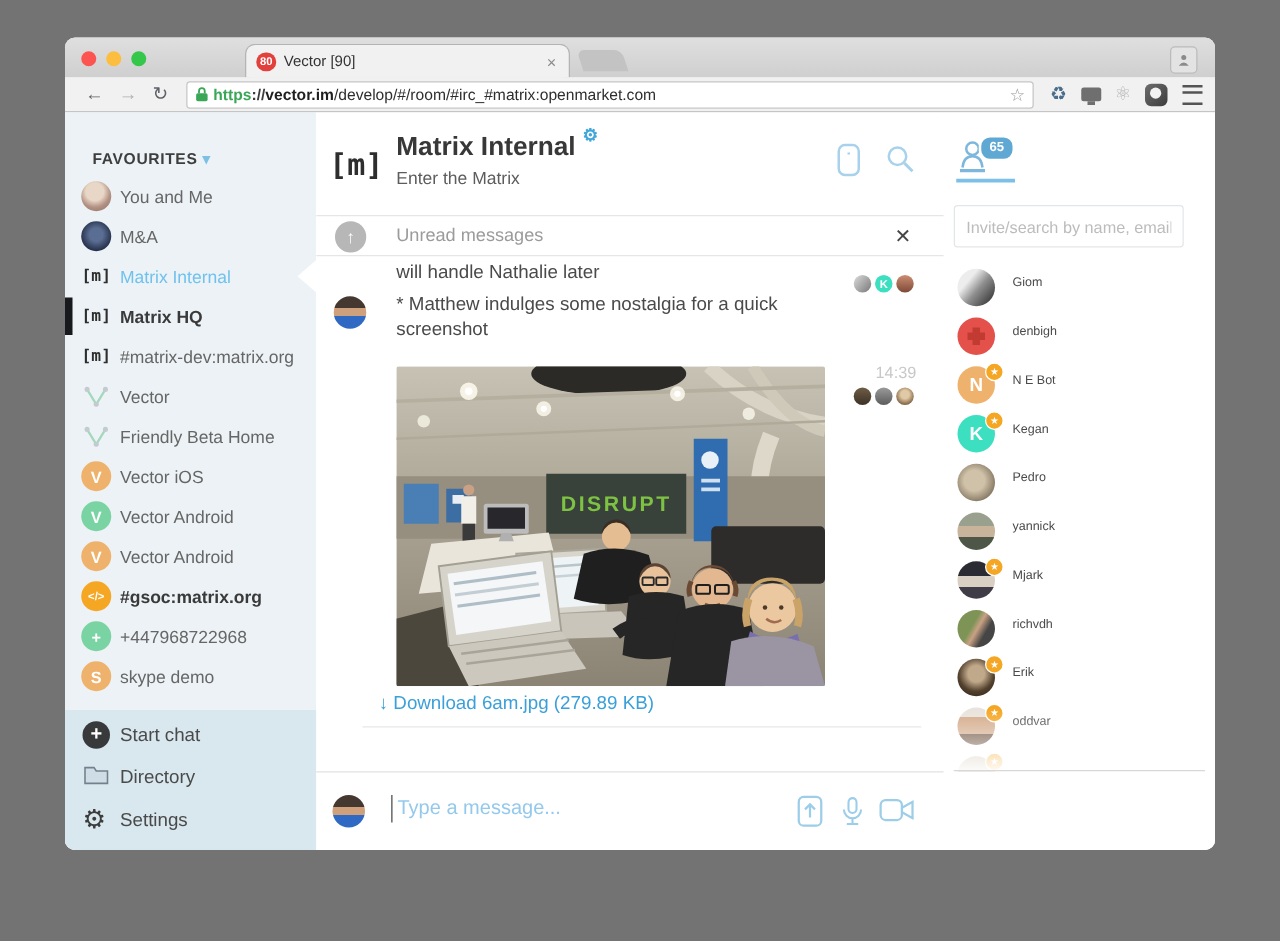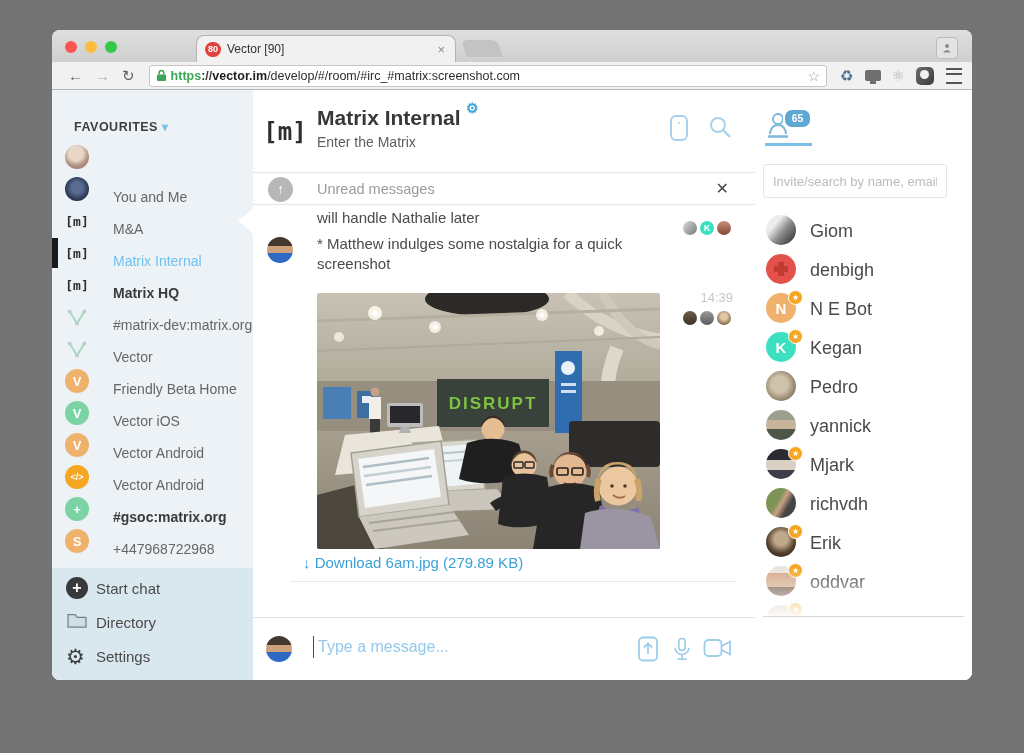"/develop/#/room/#irc_#matrix:screenshot." span.path { text: matrix:screenshot.com -> matrix:openmarket.com }
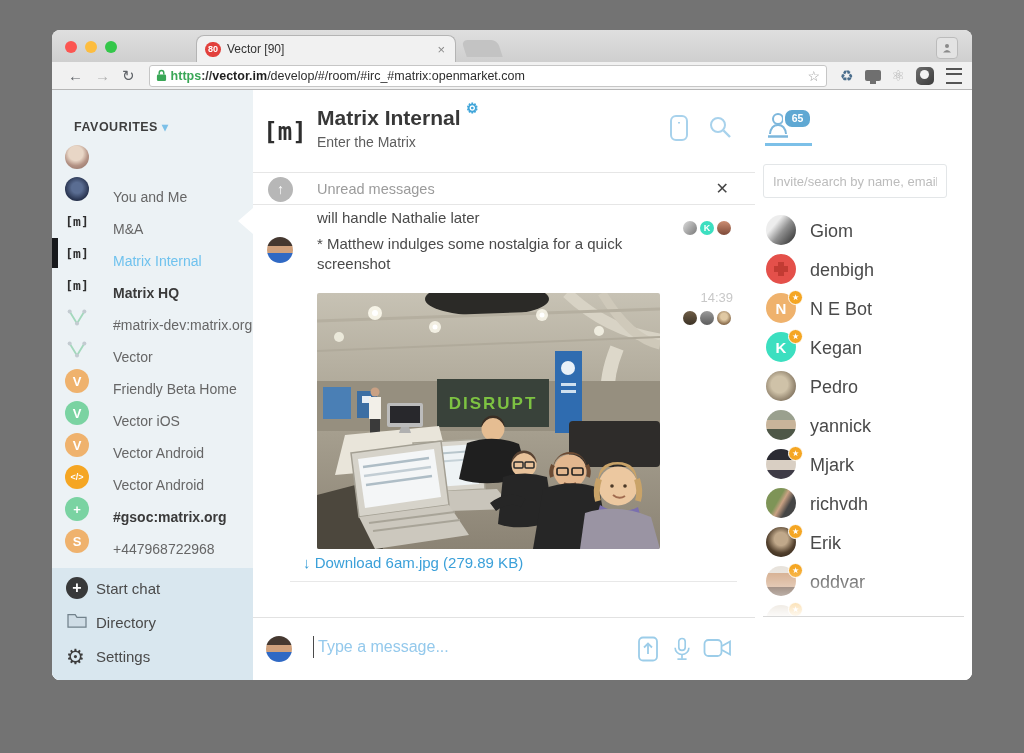"You and Me" .room .rlabel { left: 61px -> 44px; margin-top: 40px -> none }
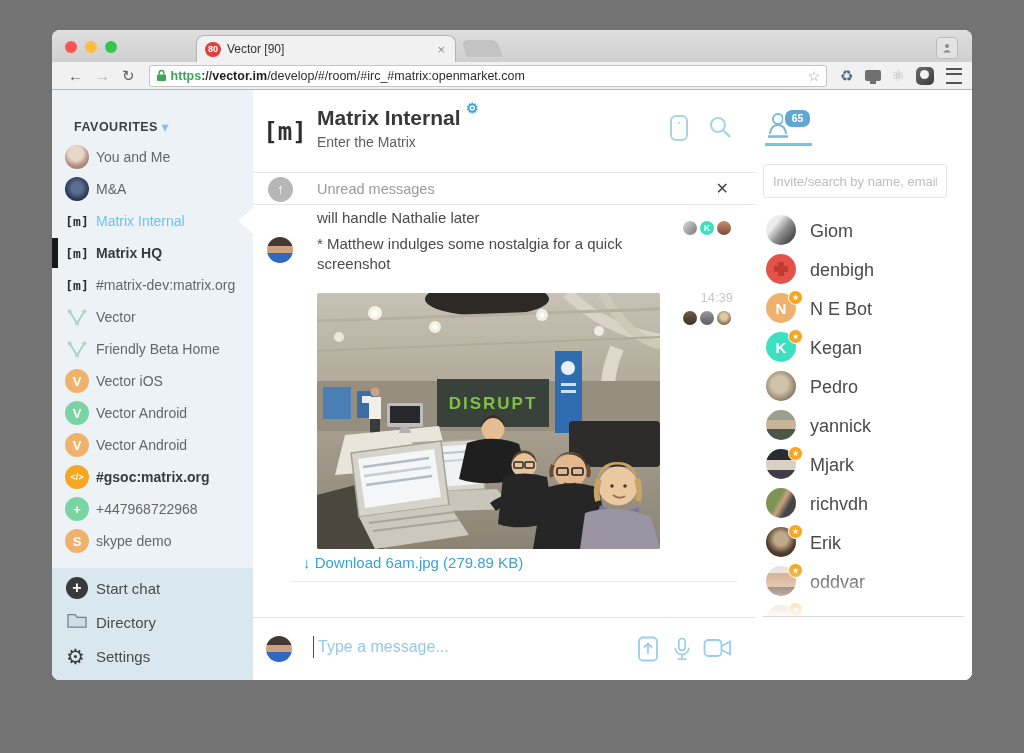"Giom" .mname { font-size: 18px -> 10px }
